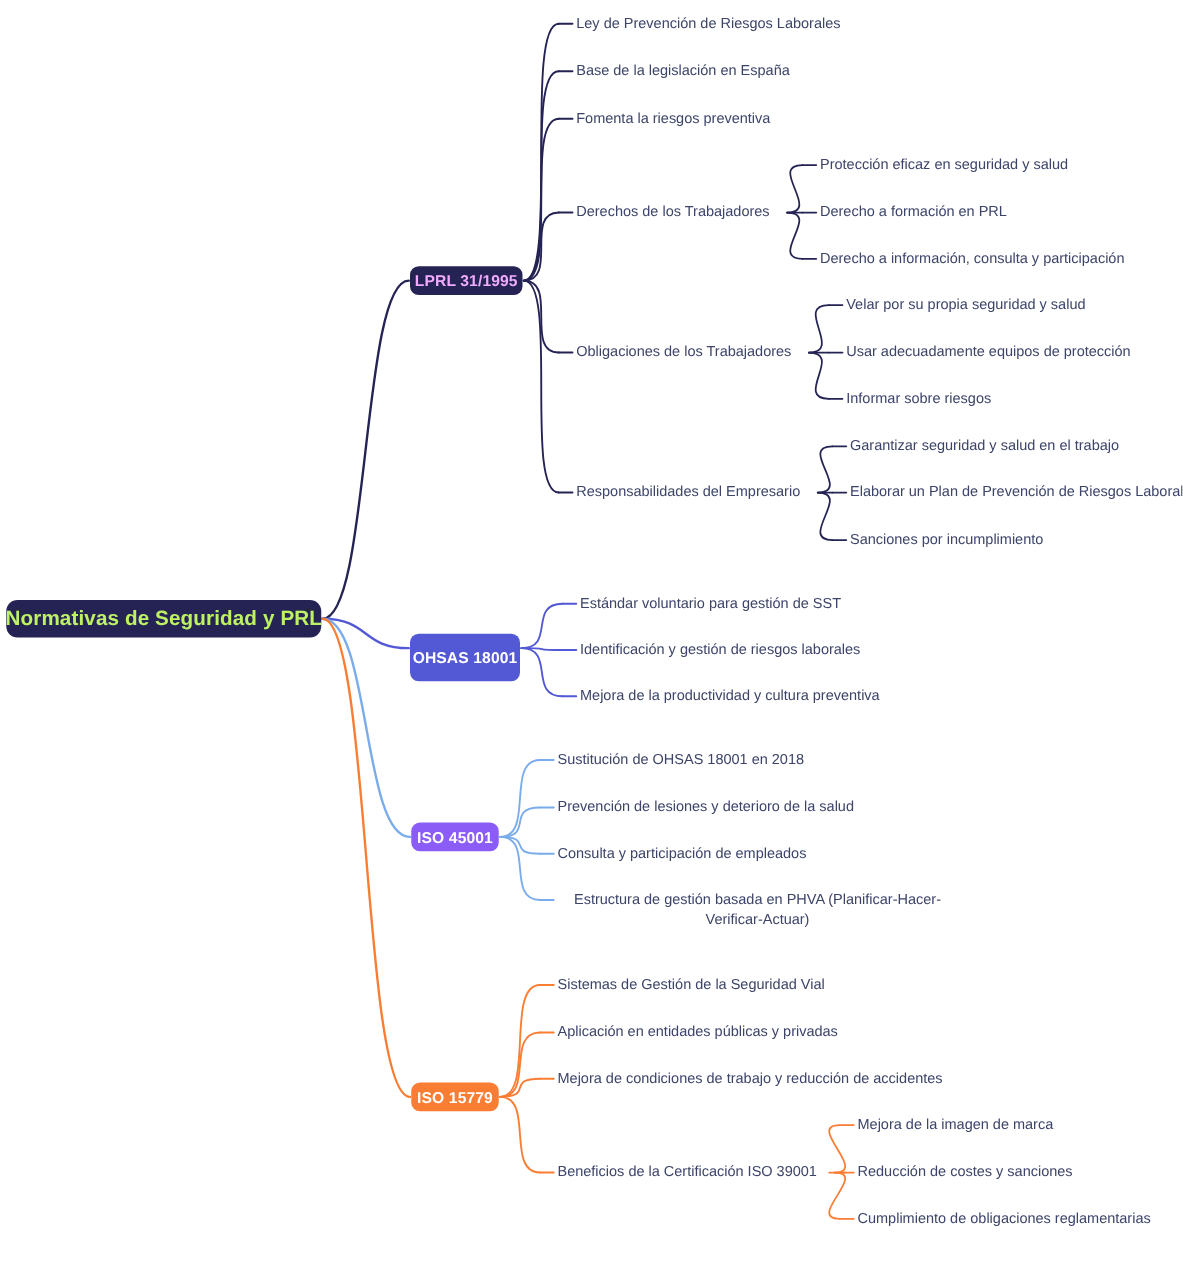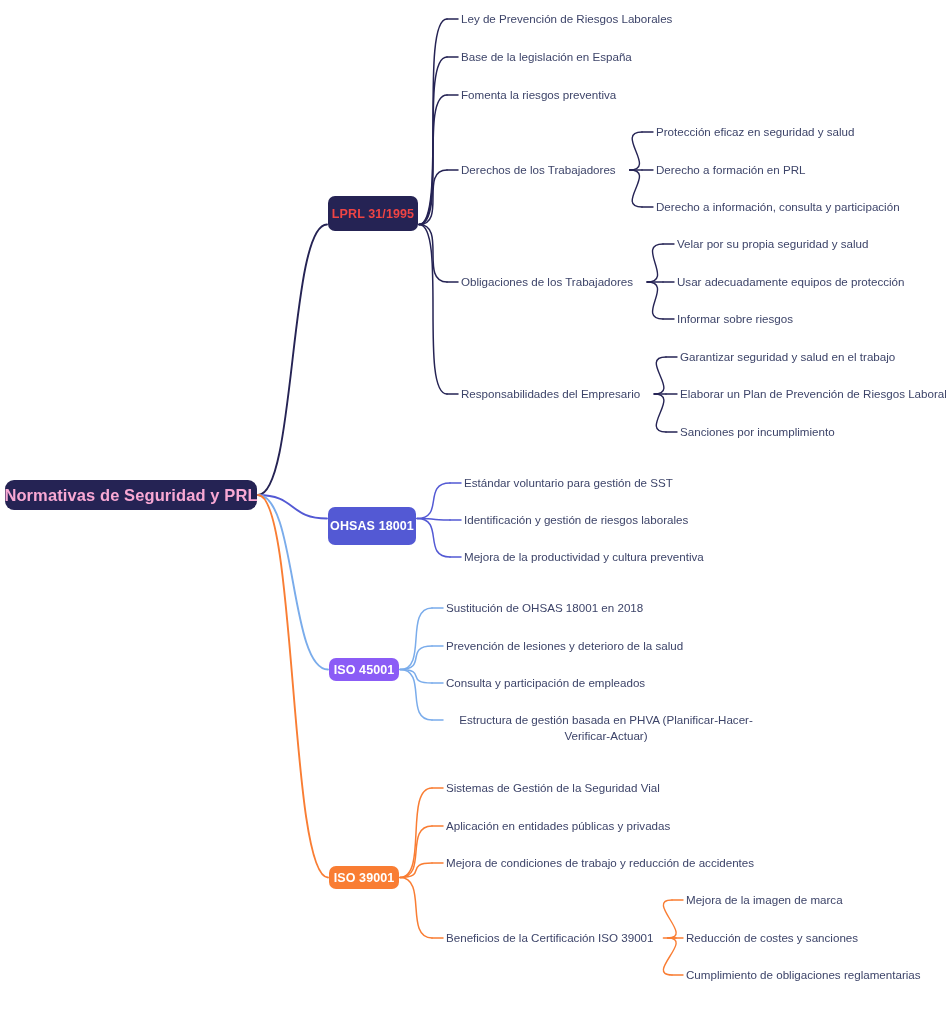"LPRL 31/1995" div.pill { color: #ef4444 -> #f0abfc; height: 35px -> 23px; top: 196px -> 213px }
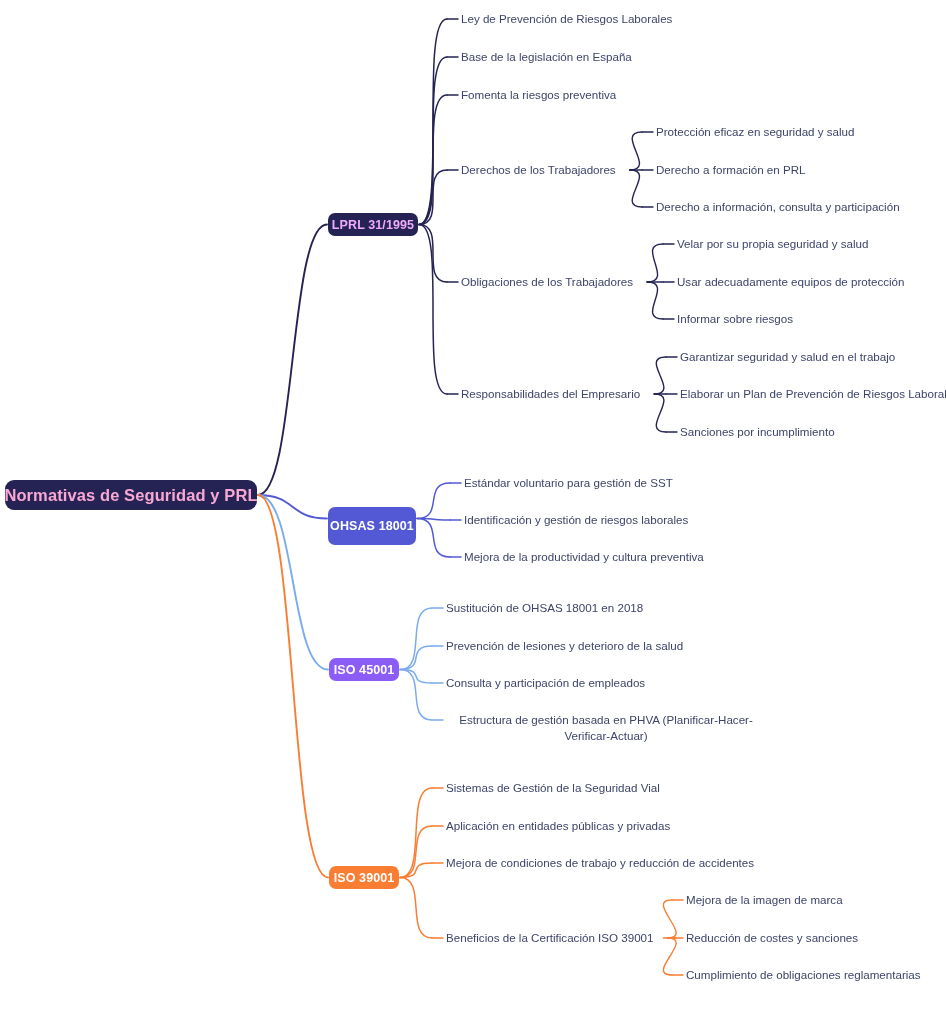"Normativas de Seguridad y PRL" div.pill { color: #f9a8d4 -> #bef264 }
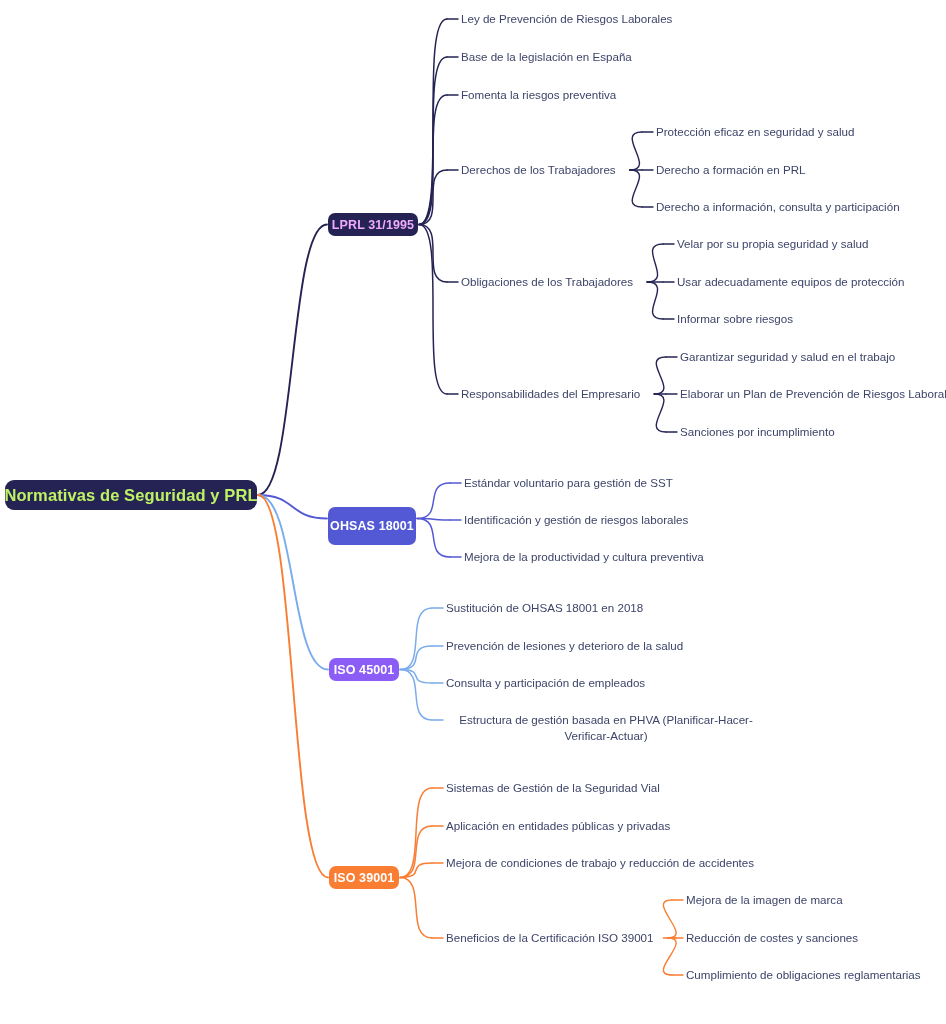"ISO 39001" span { text: 39001 -> 15779 }
